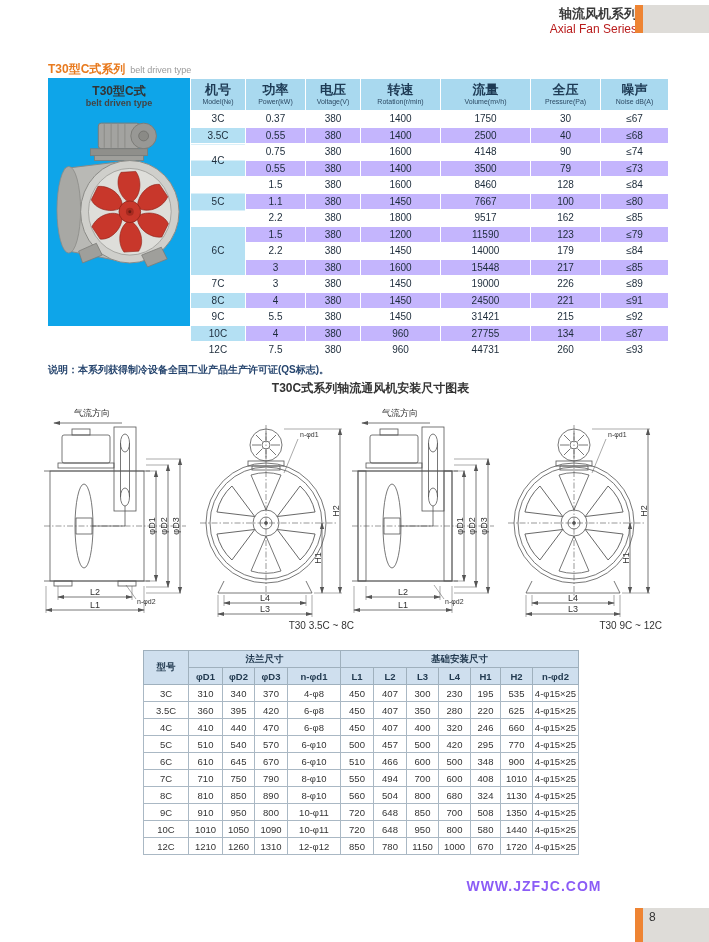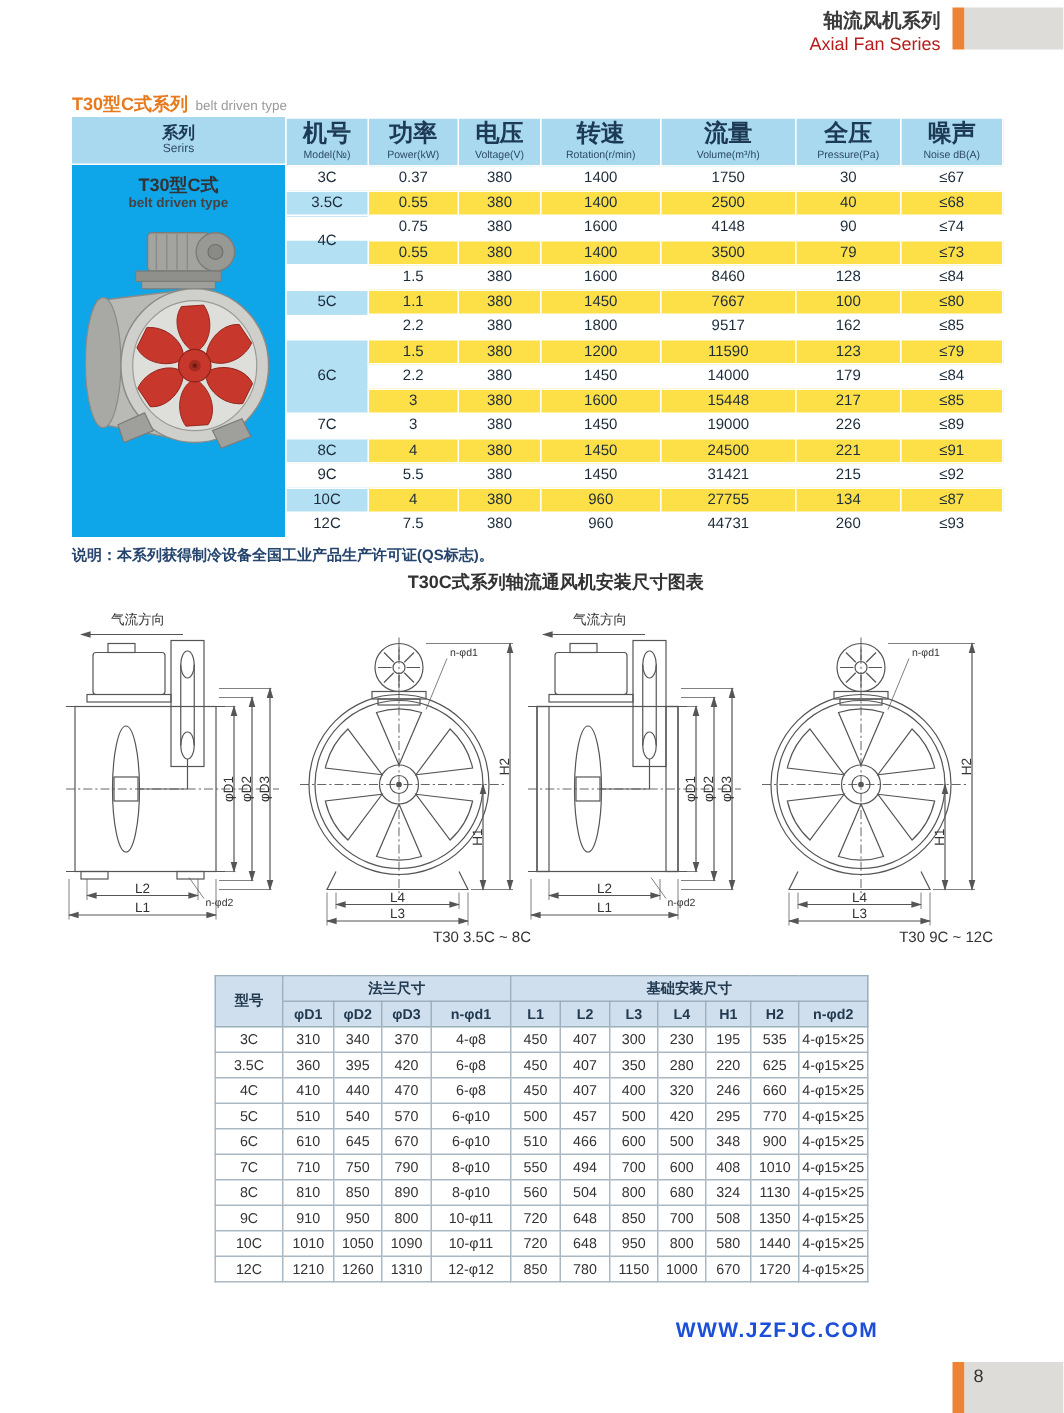"轴流风机系列" .hdr-text { right: 82px -> 72px }
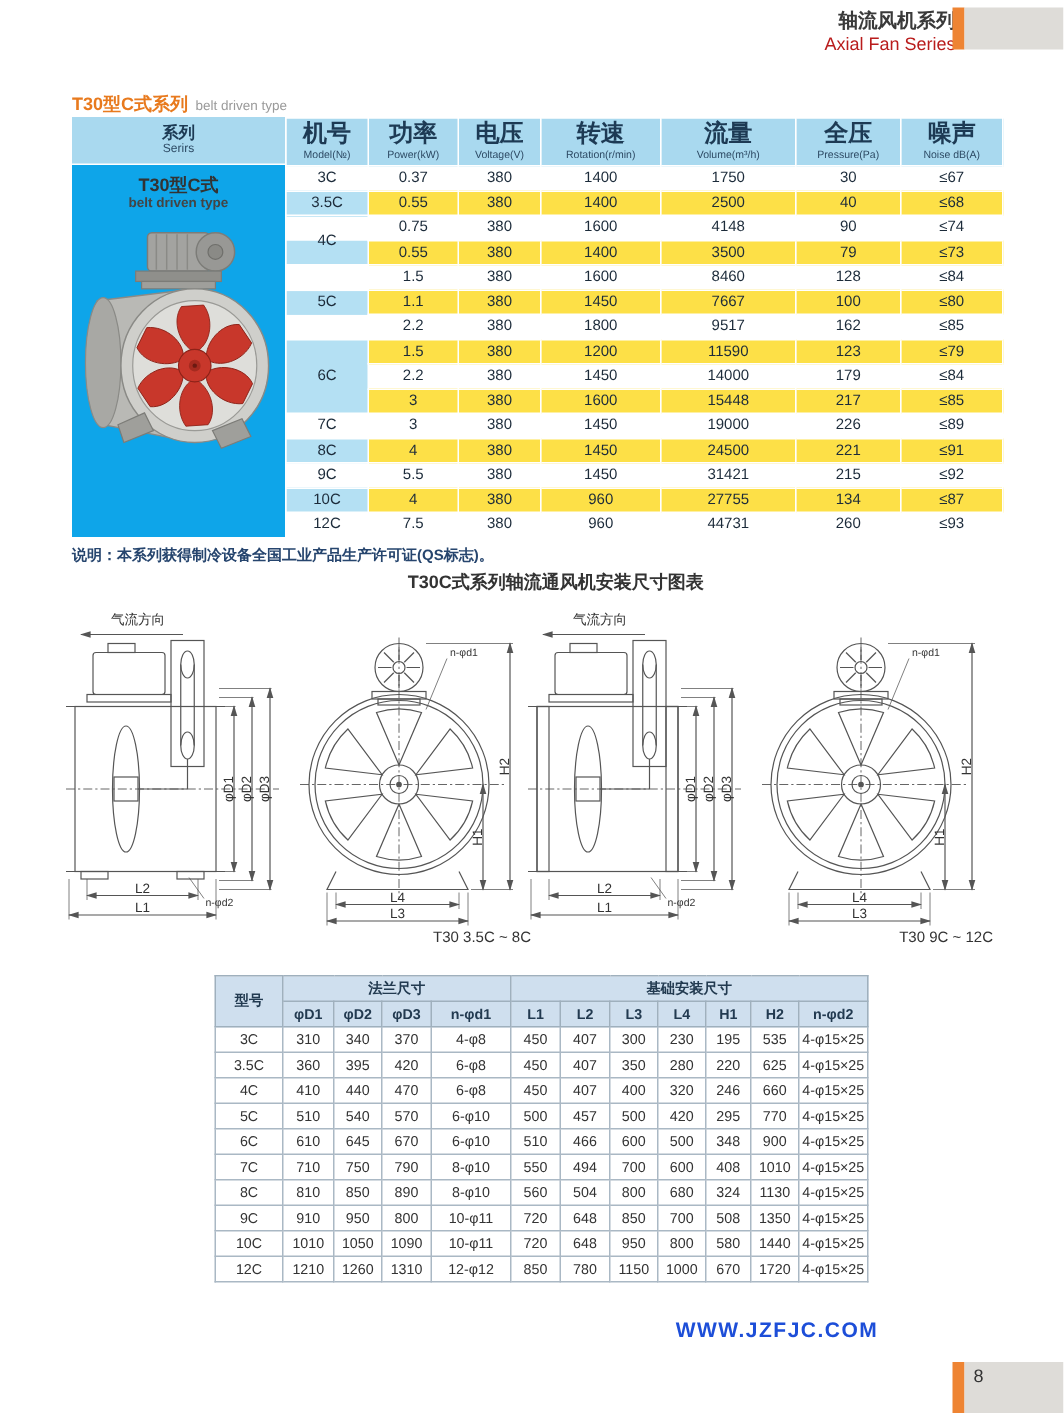"系列" div.series-head { html: <div> <span>系列</span> <span>Serirs</span> </div> -> none }
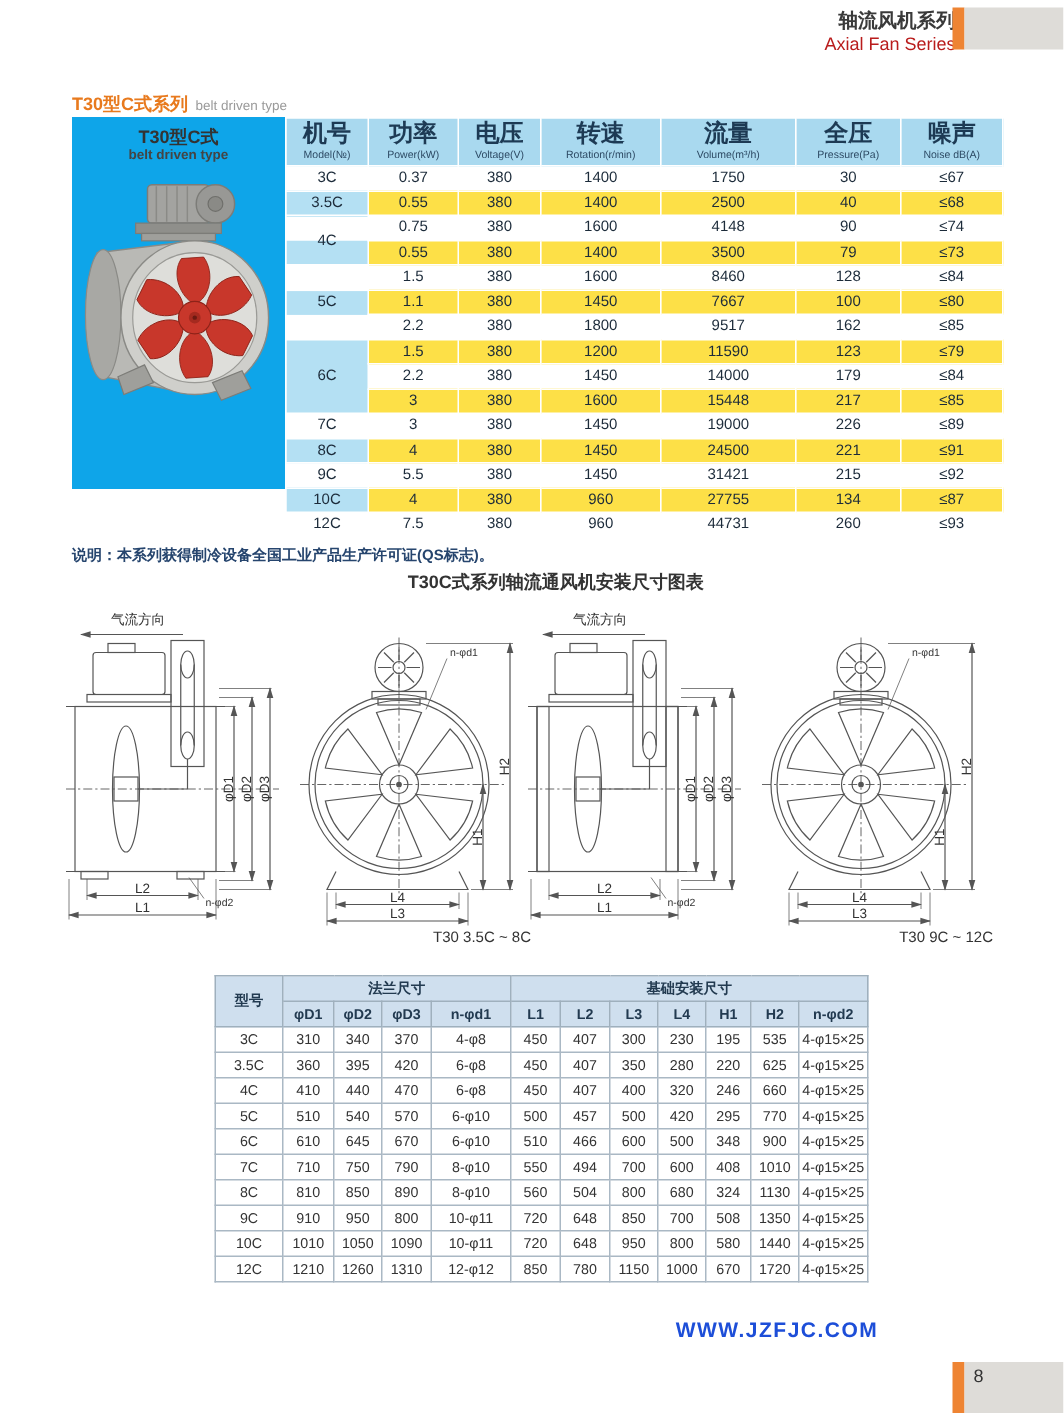"机号" .spec-table th .zh { font-size: 16px -> 13px }
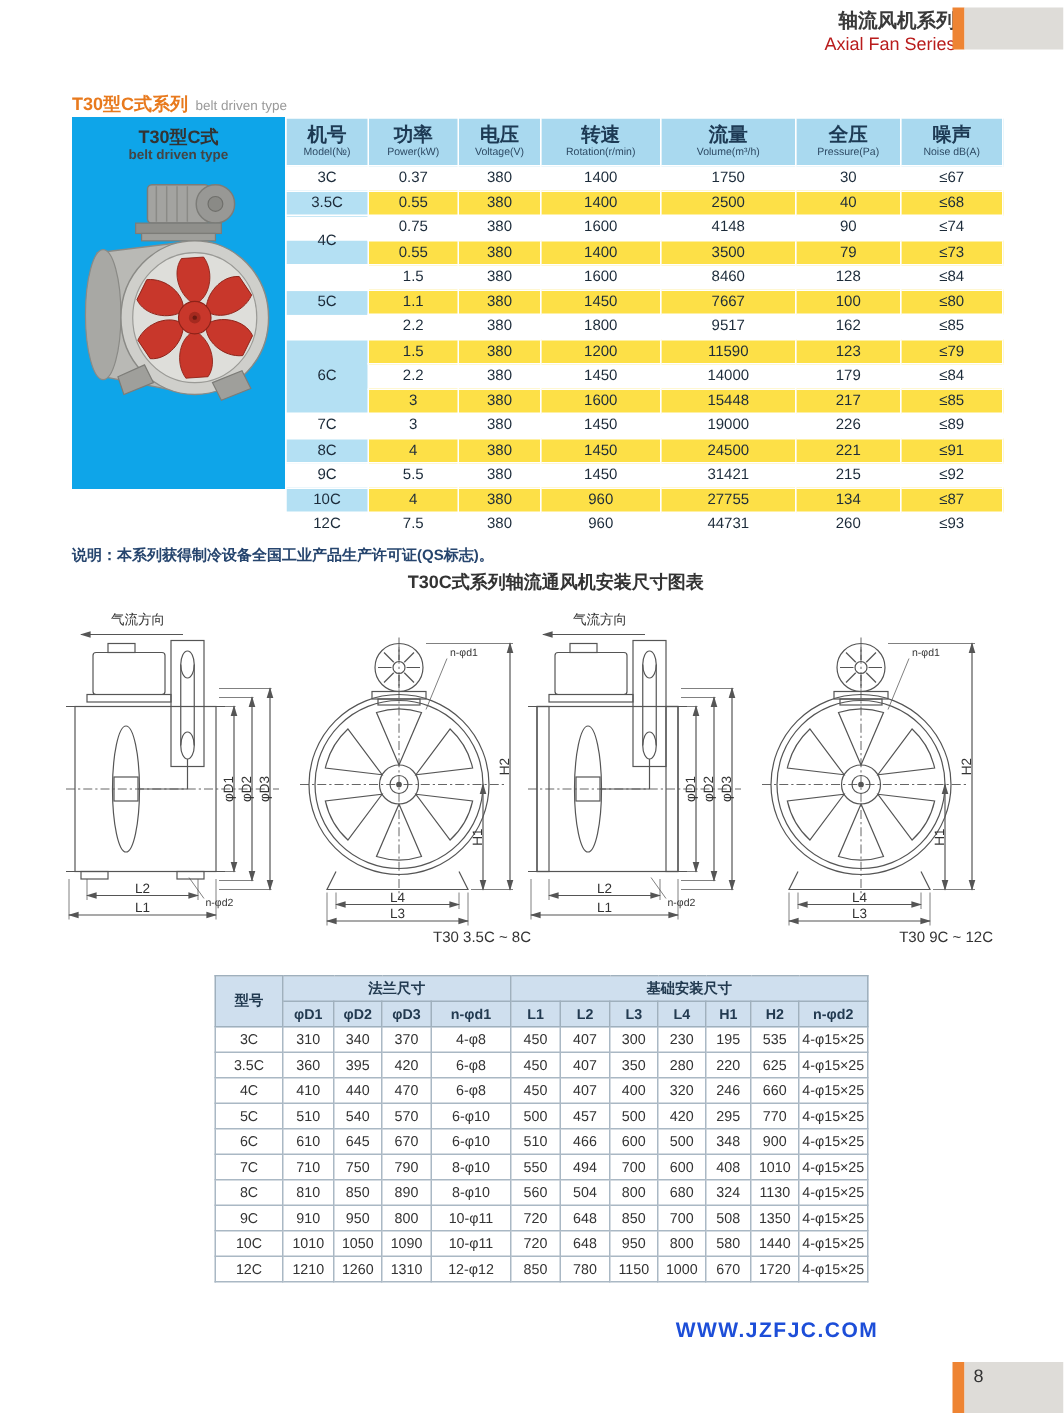"0.55" .spec-table tr.shade td { background: #fde047 -> #c4b5fd }
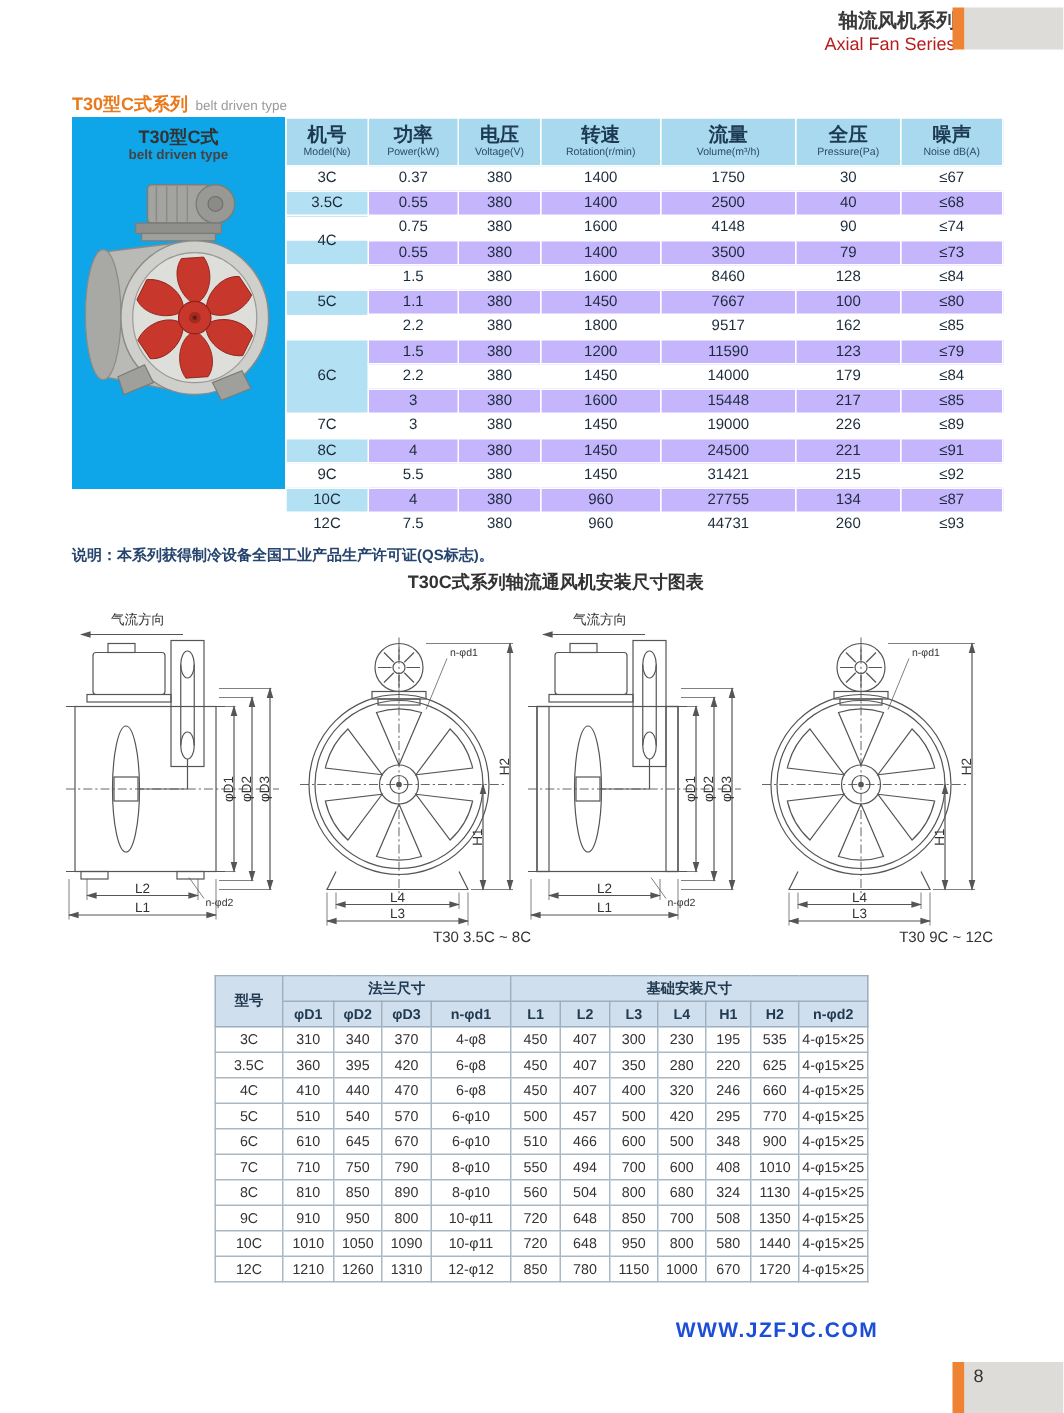"WWW.JZFJC.COM" .site { color: #1d4ed8 -> #8b5cf6; left: 438px -> 454px }
